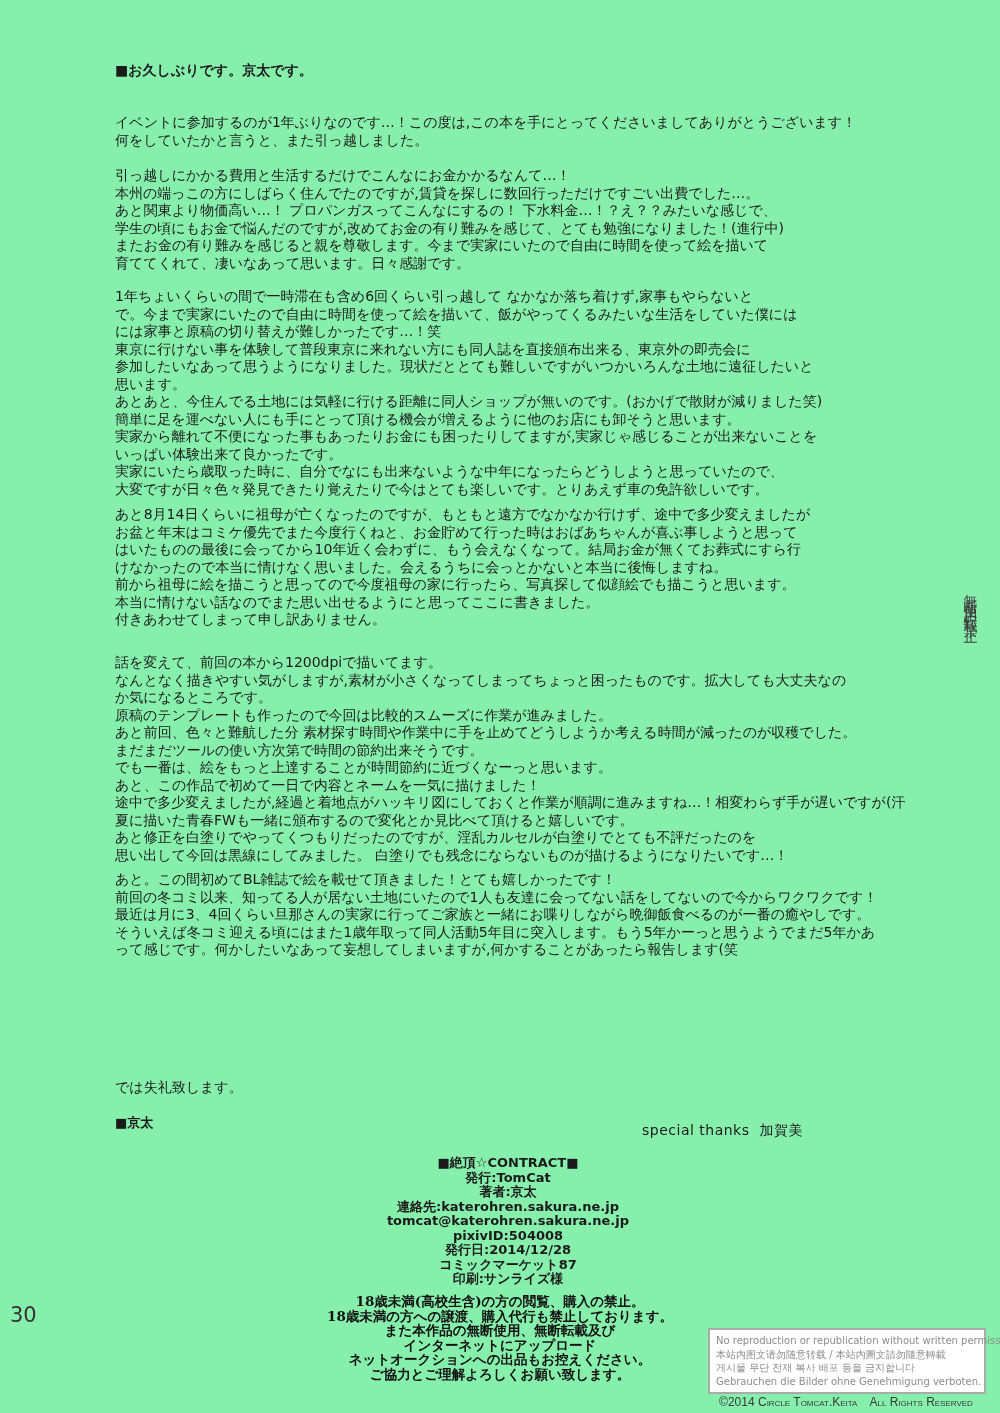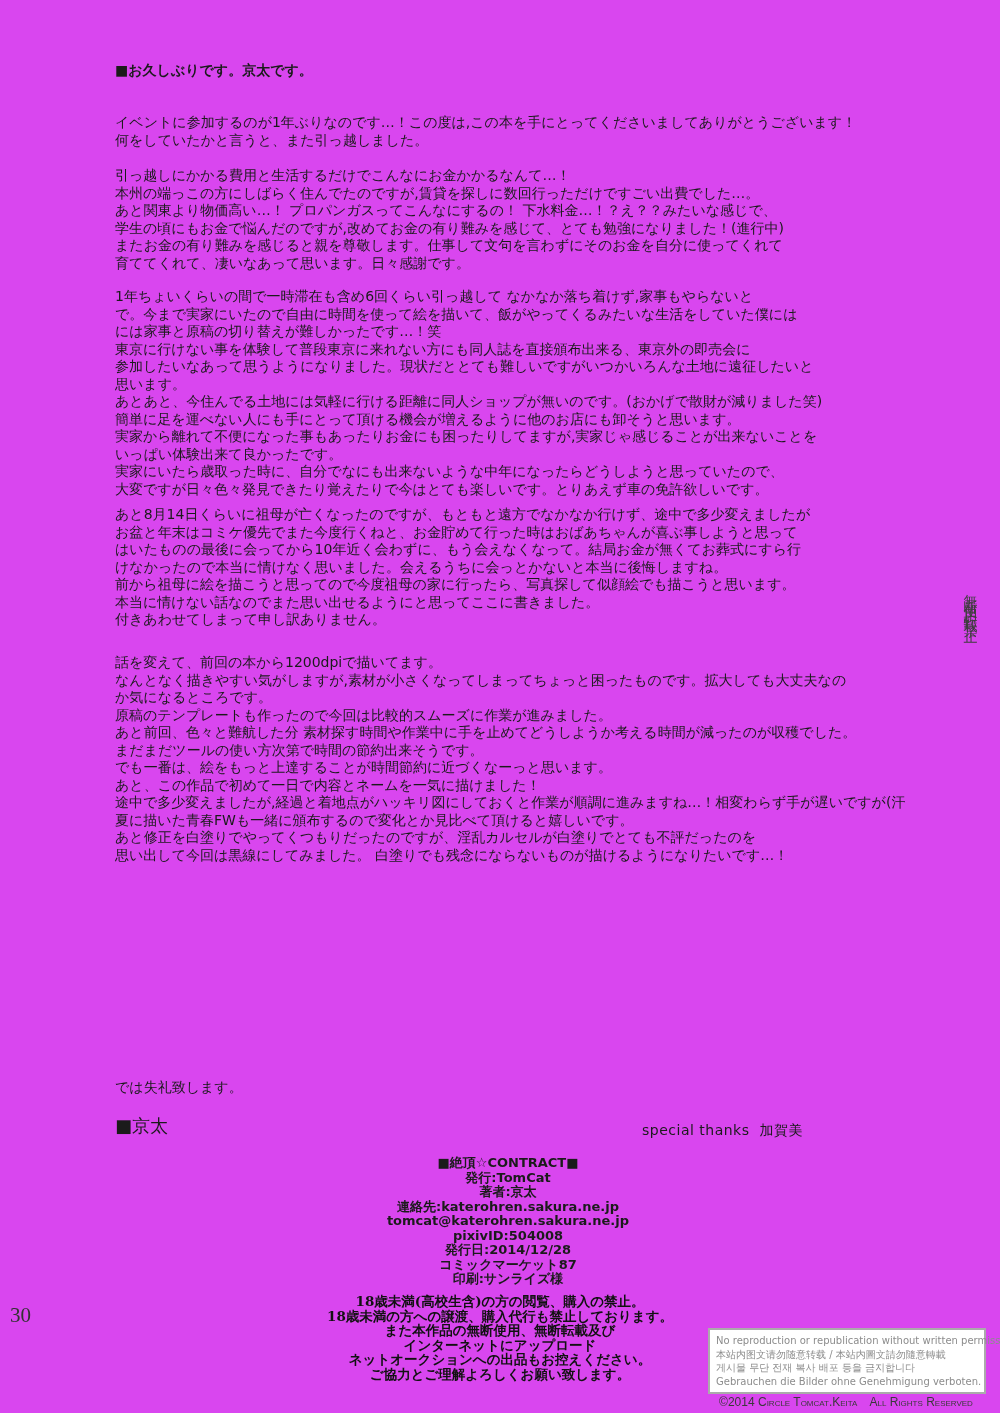"■お久しぶりです。京太です。" .page { background: #d946ef -> #86efac }
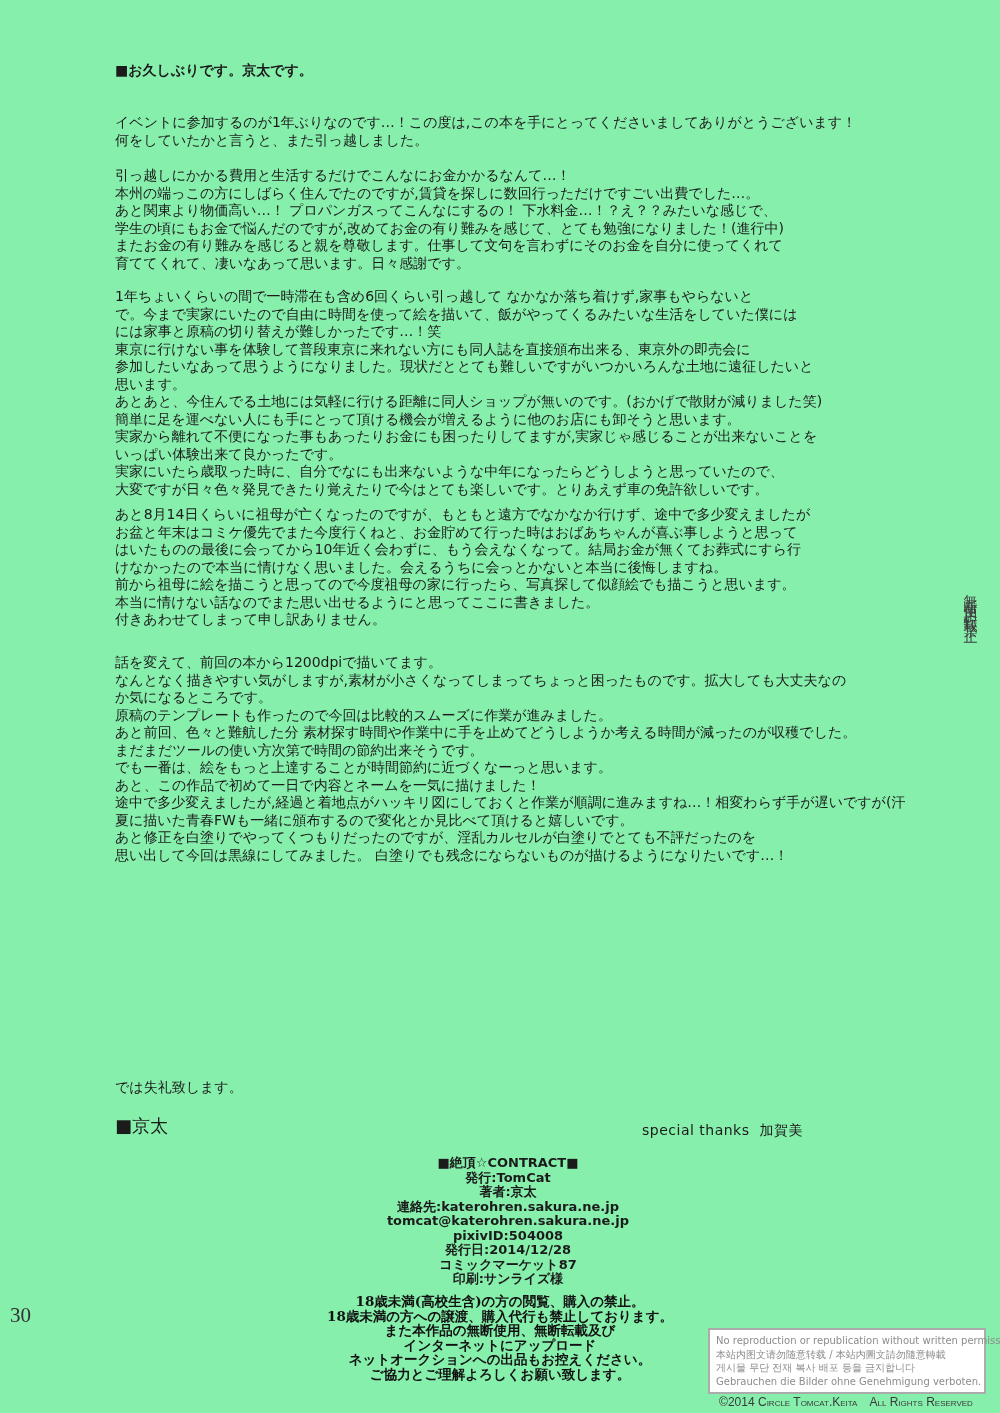"引っ越しにかかる費用と生活するだけでこんなにお金かかるなんて…！" div.para { text: 仕事して文句を言わずにそのお金を自分に使ってくれ -> 今まで実家にいたので自由に時間を使って絵を描い }
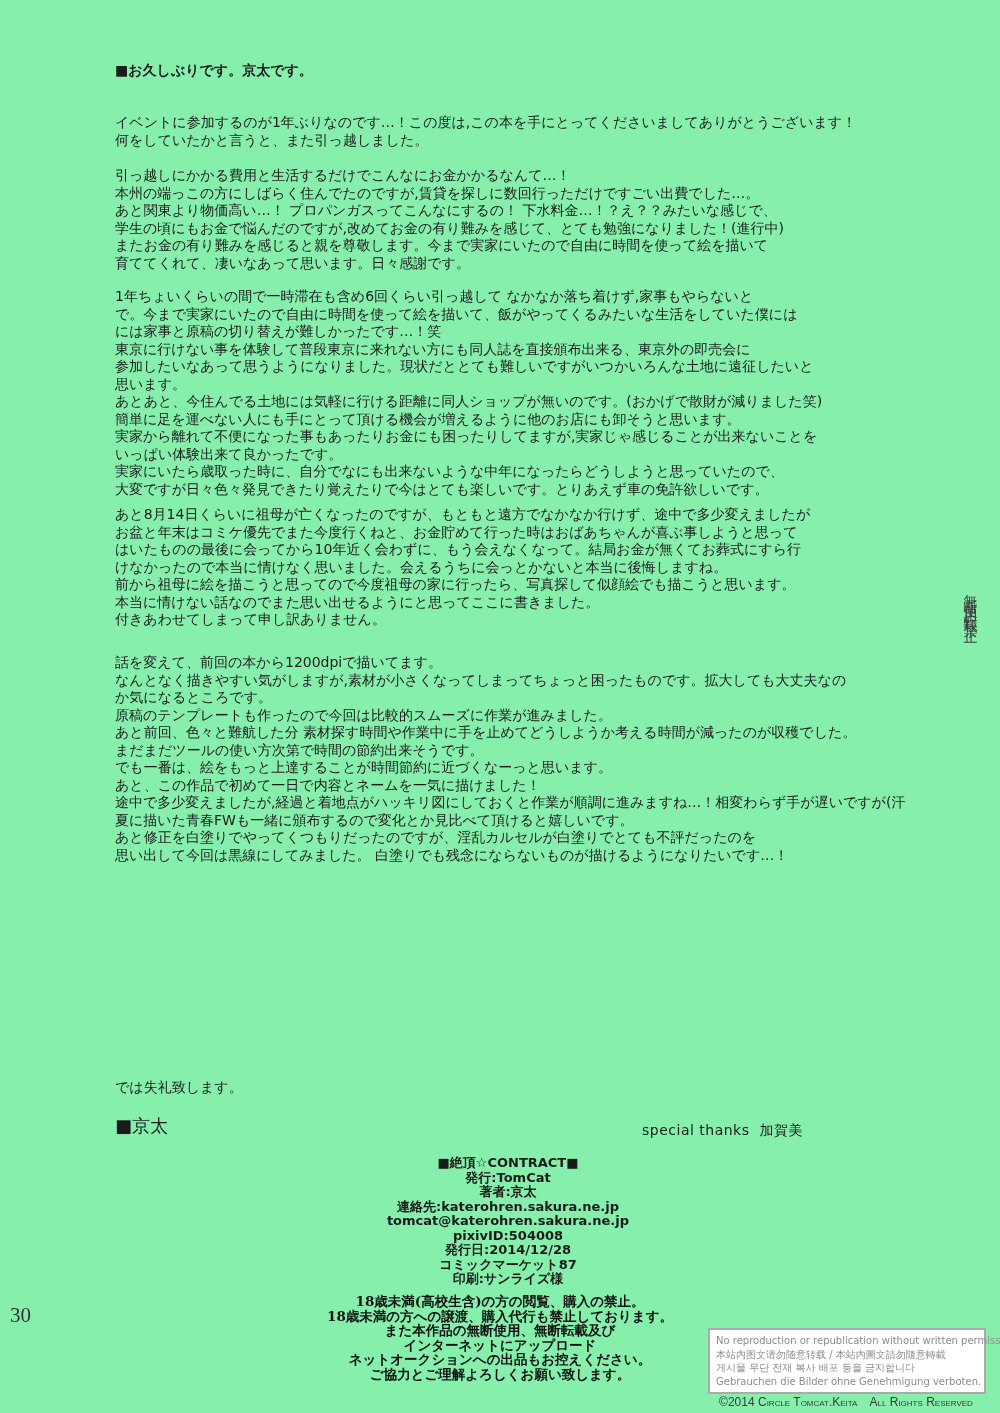"あと。この間初めてBL雑誌で絵を載せて頂きました！とても嬉しかったです！" div.para { html: none -> <div>あと。この間初めてBL雑誌で絵を載せて頂きました！とても嬉しかったです！ 前回の冬コミ以来、知ってる人が居ない土地にいたので1人も友達に会ってない話をしてないので今からワクワクです！ 最近は月に3、4回くらい旦那さんの実家に行ってご家族と一緒にお喋りしながら晩御飯食べるのが一番の癒やしです。 そういえば冬コミ迎える頃にはまた1歳年取って同人活動5年目に突入します。もう5年かーっと思うようでまだ5年かあ って感じです。何かしたいなあって妄想してしまいますが,何かすることがあったら報告します(笑</div> }
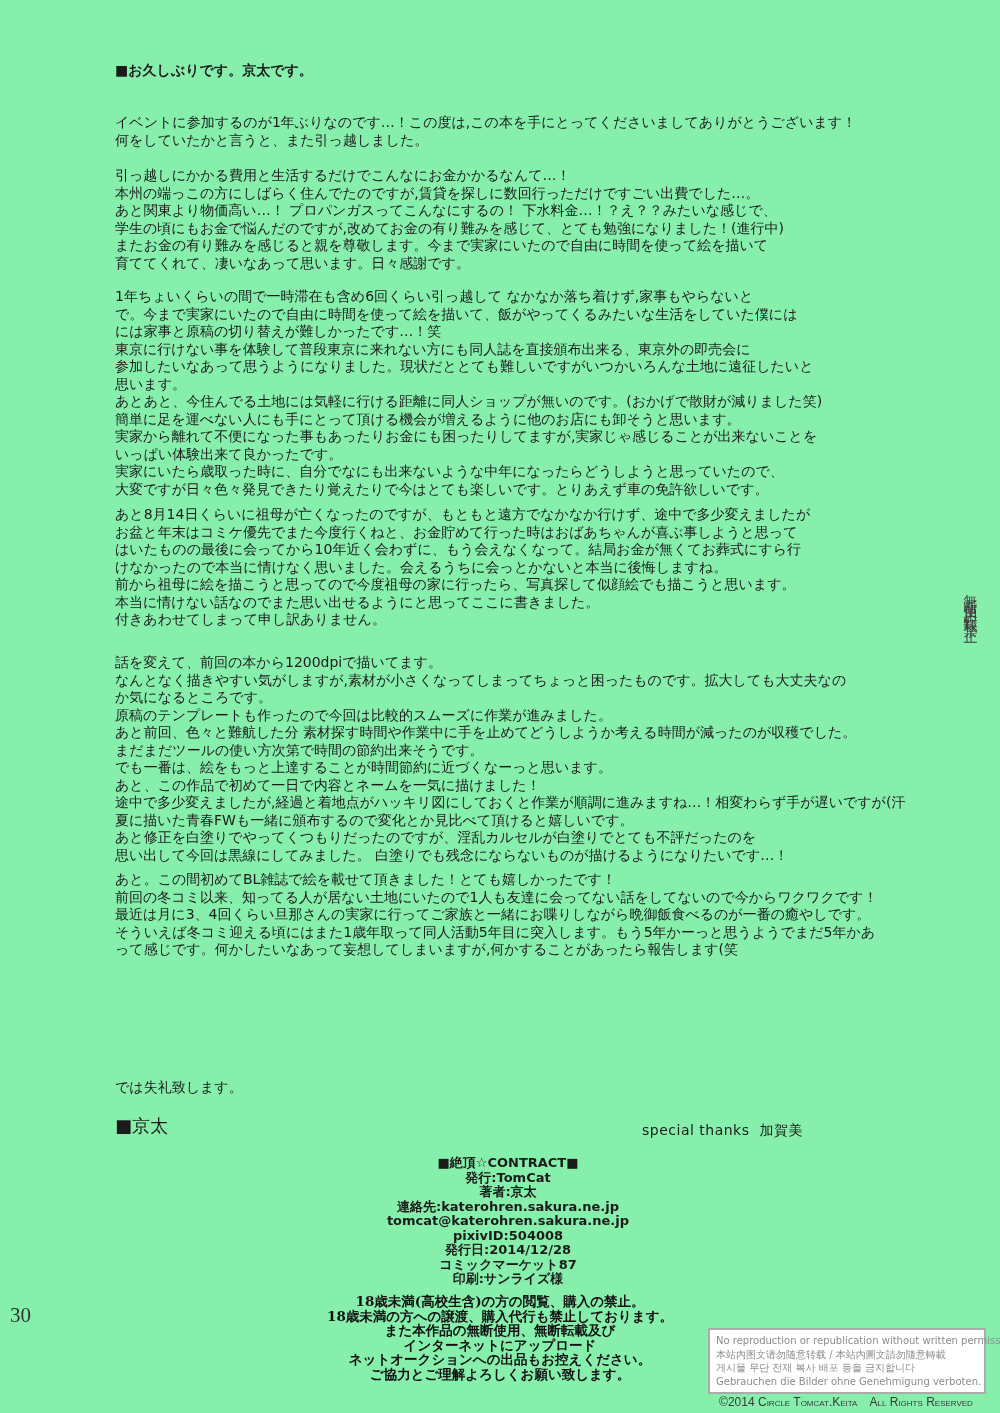"■京太" .signature { font-size: 18px -> 13px; font-weight: 400 -> 700 }
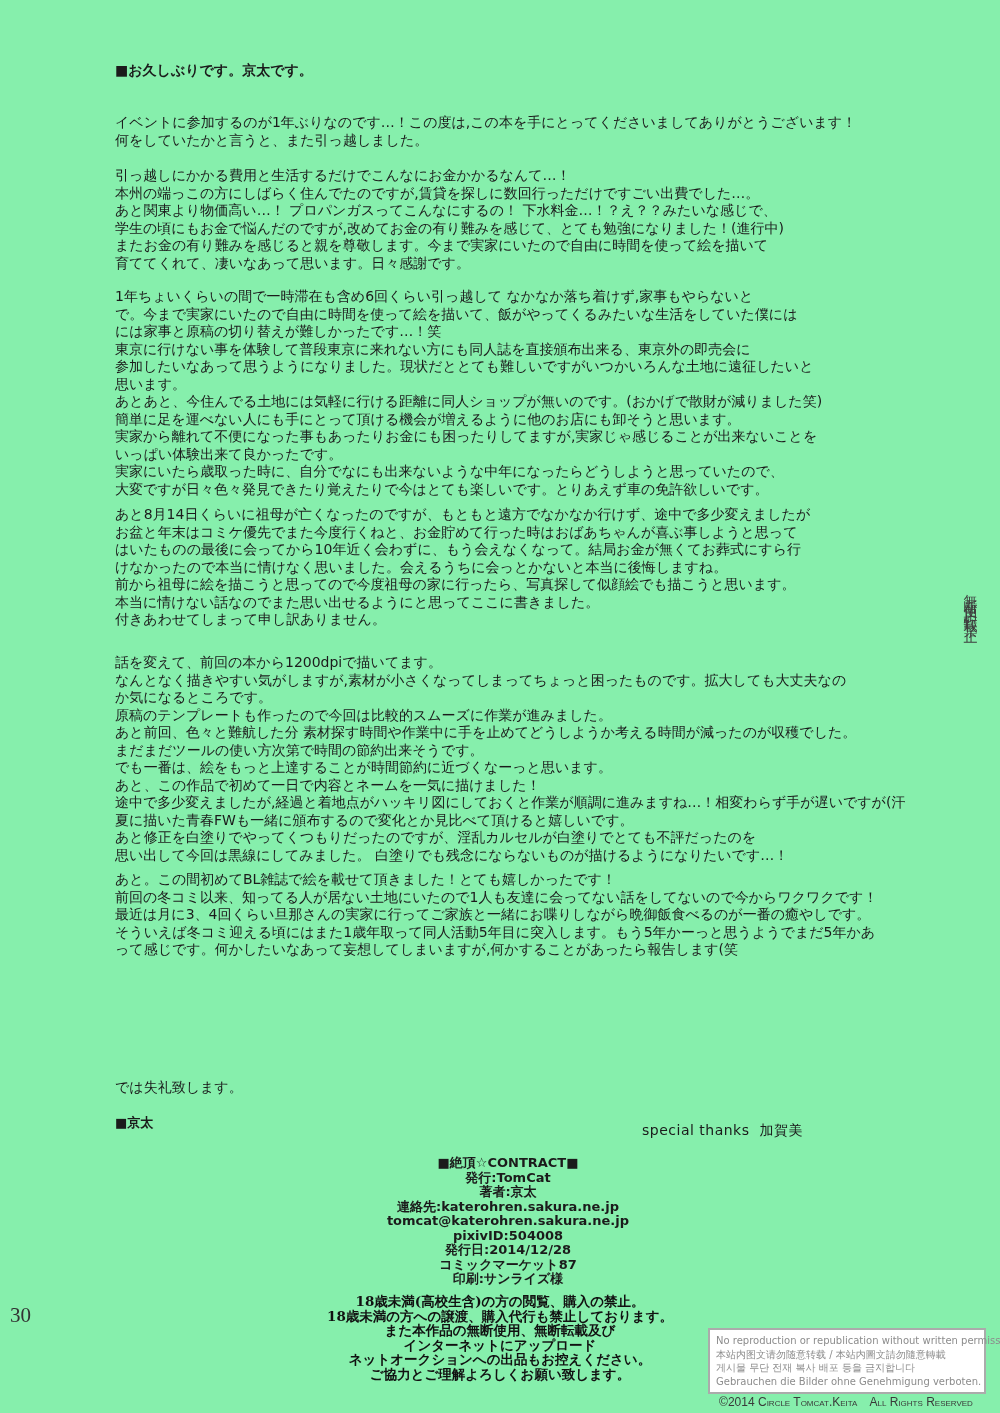"30" .page-number { font-family: Liberation Serif, serif -> none }
